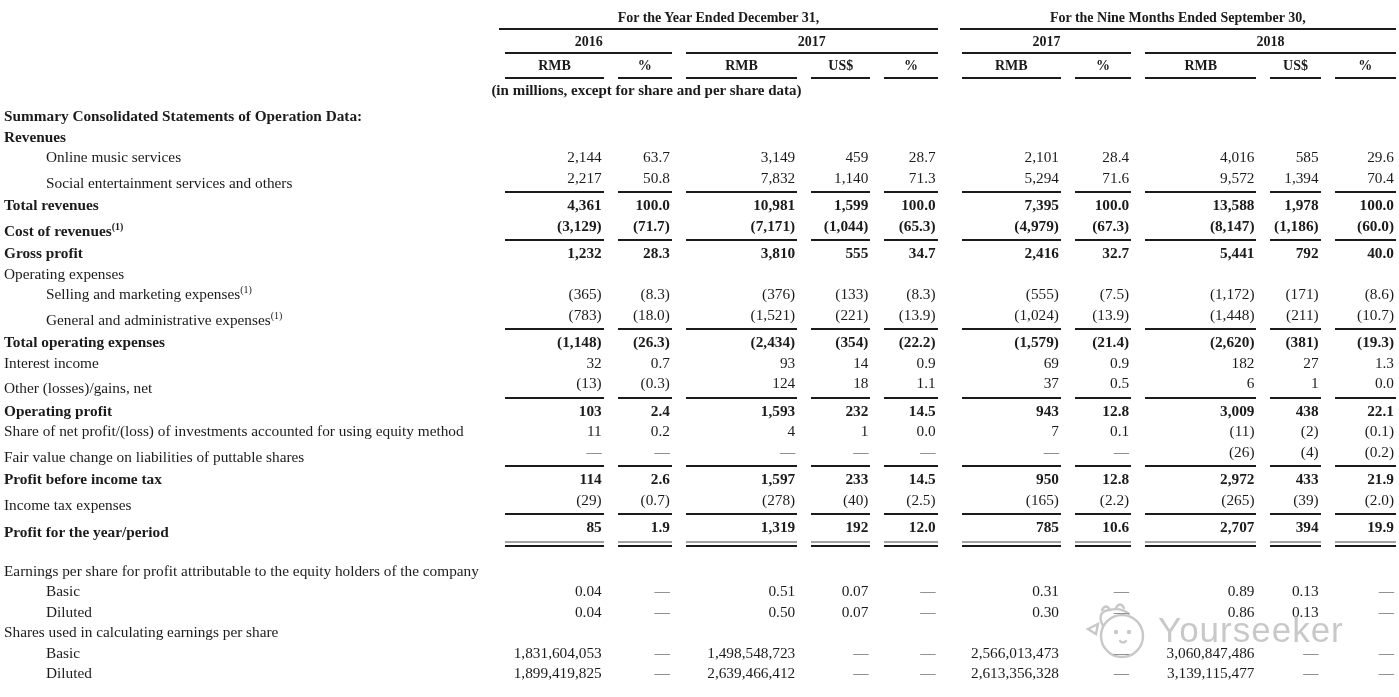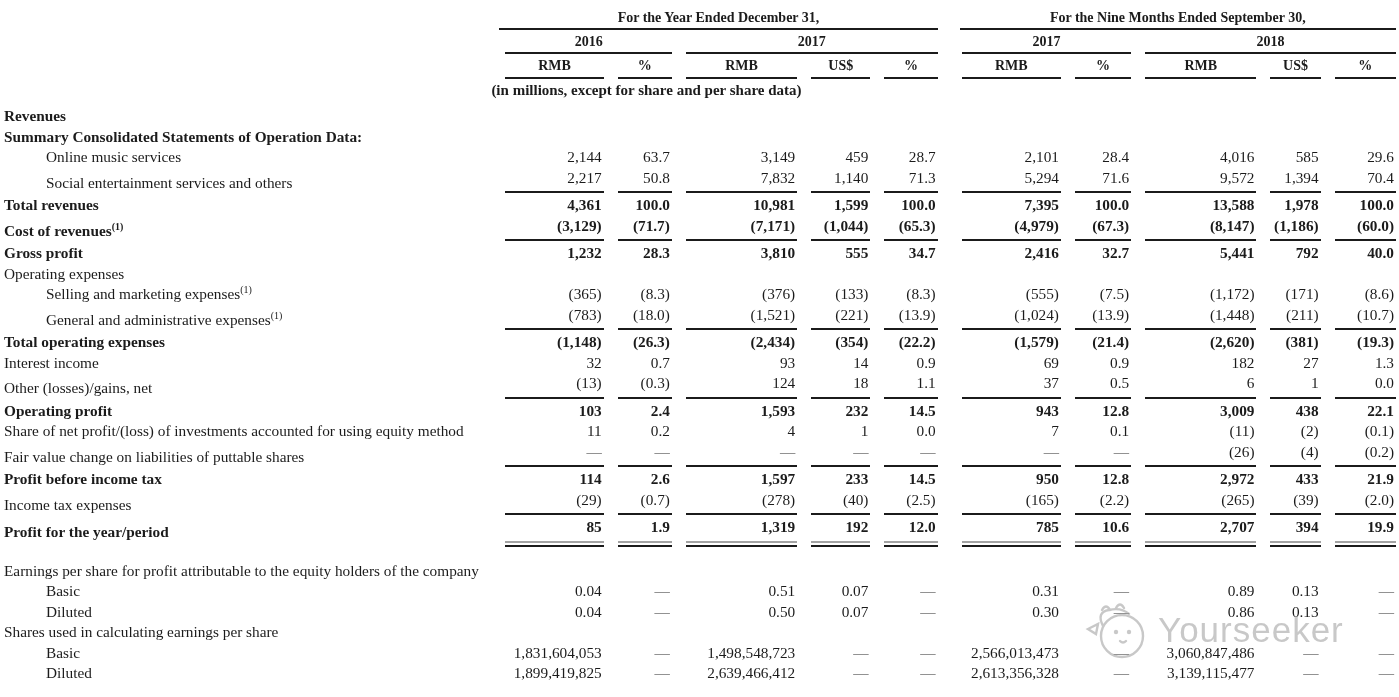"Revenues" tr.bold { order: before "Summary Consolidated Statements of" -> after "Summary Consolidated Statements of" }
